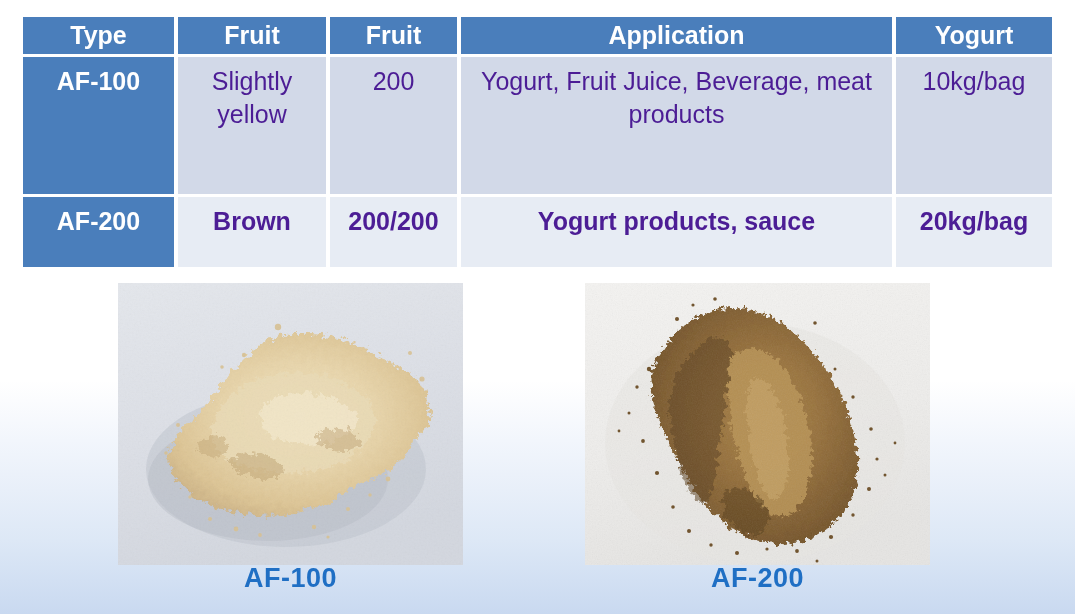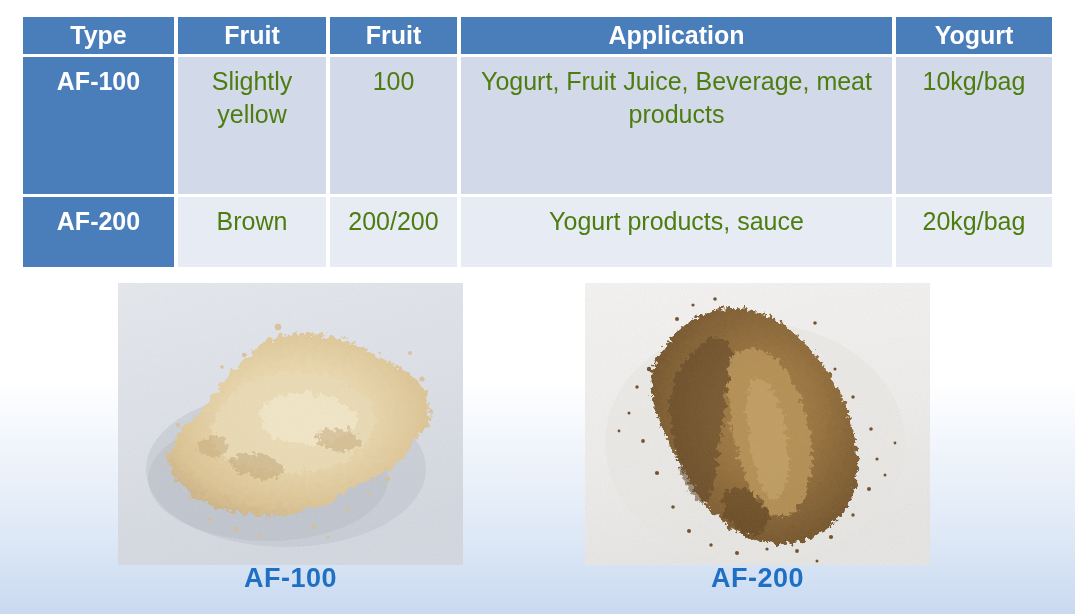"Slightly yellow" .cell { color: #4d7c0f -> #4c1d95 }
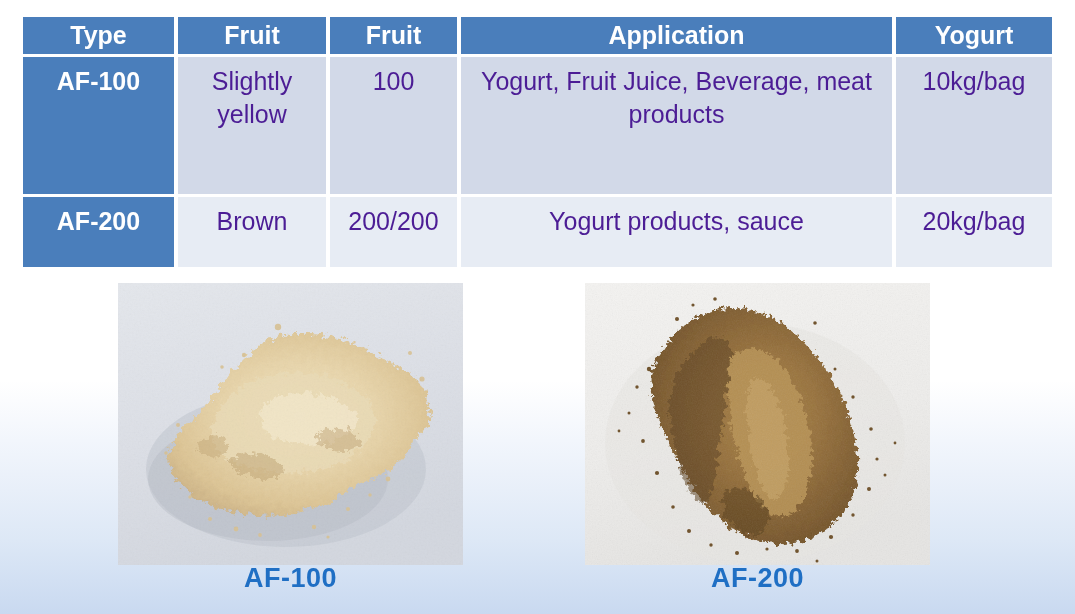"100" td.cell { text: 100 -> 200 }
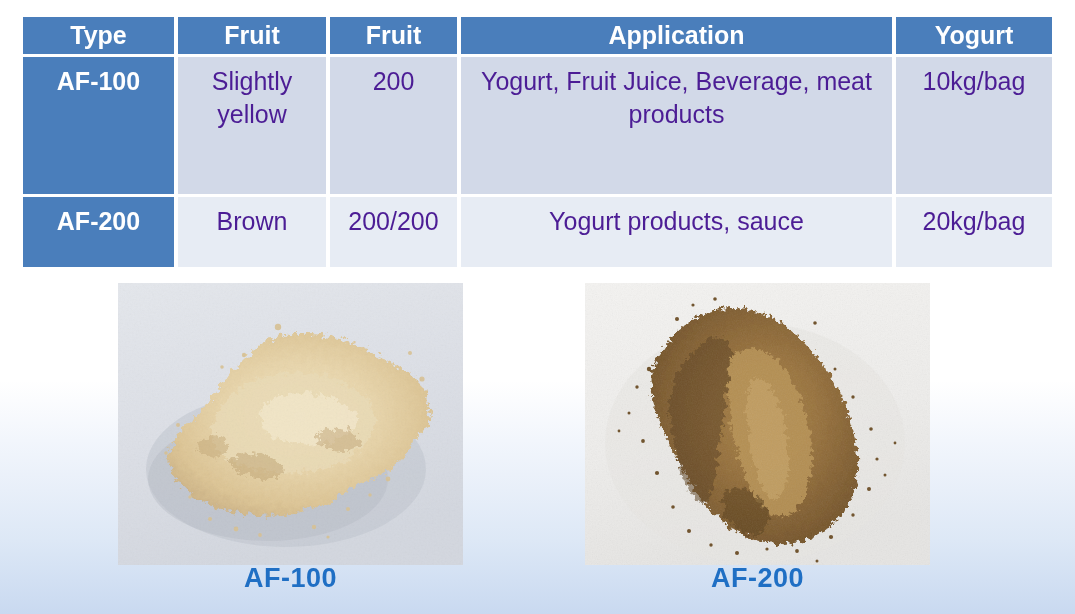"Brown" .row2 .cell { font-weight: none -> bold }
